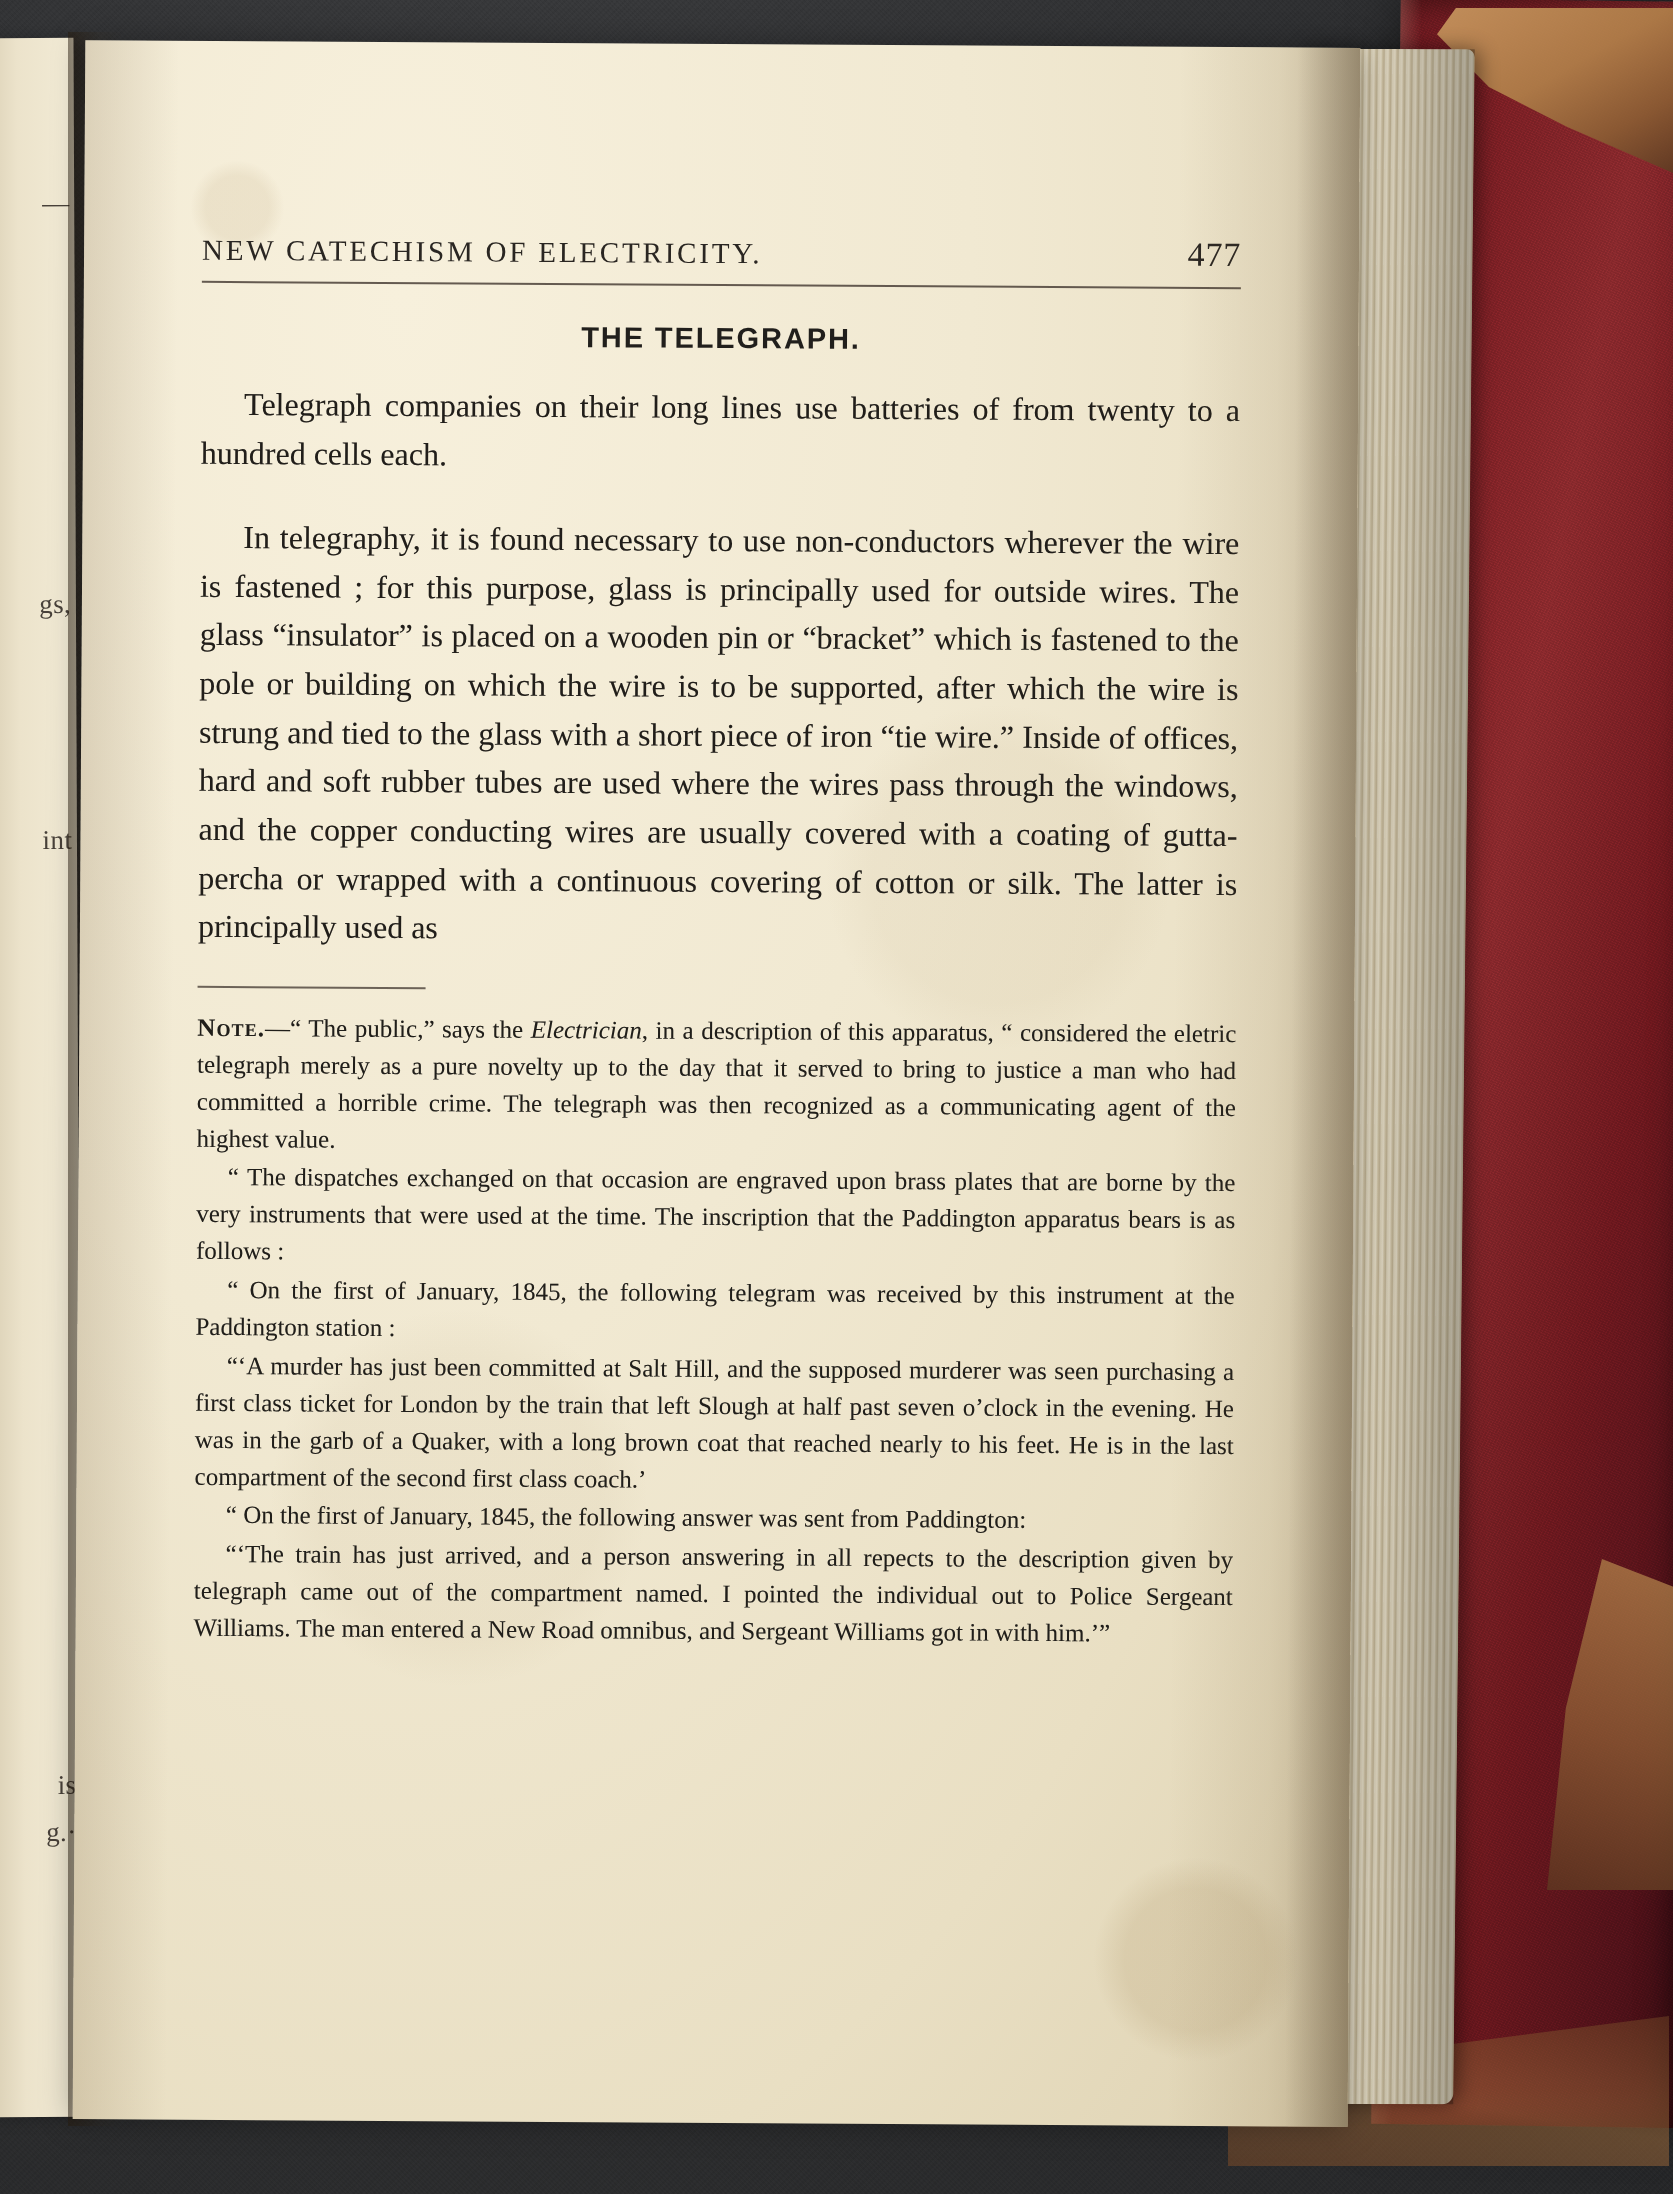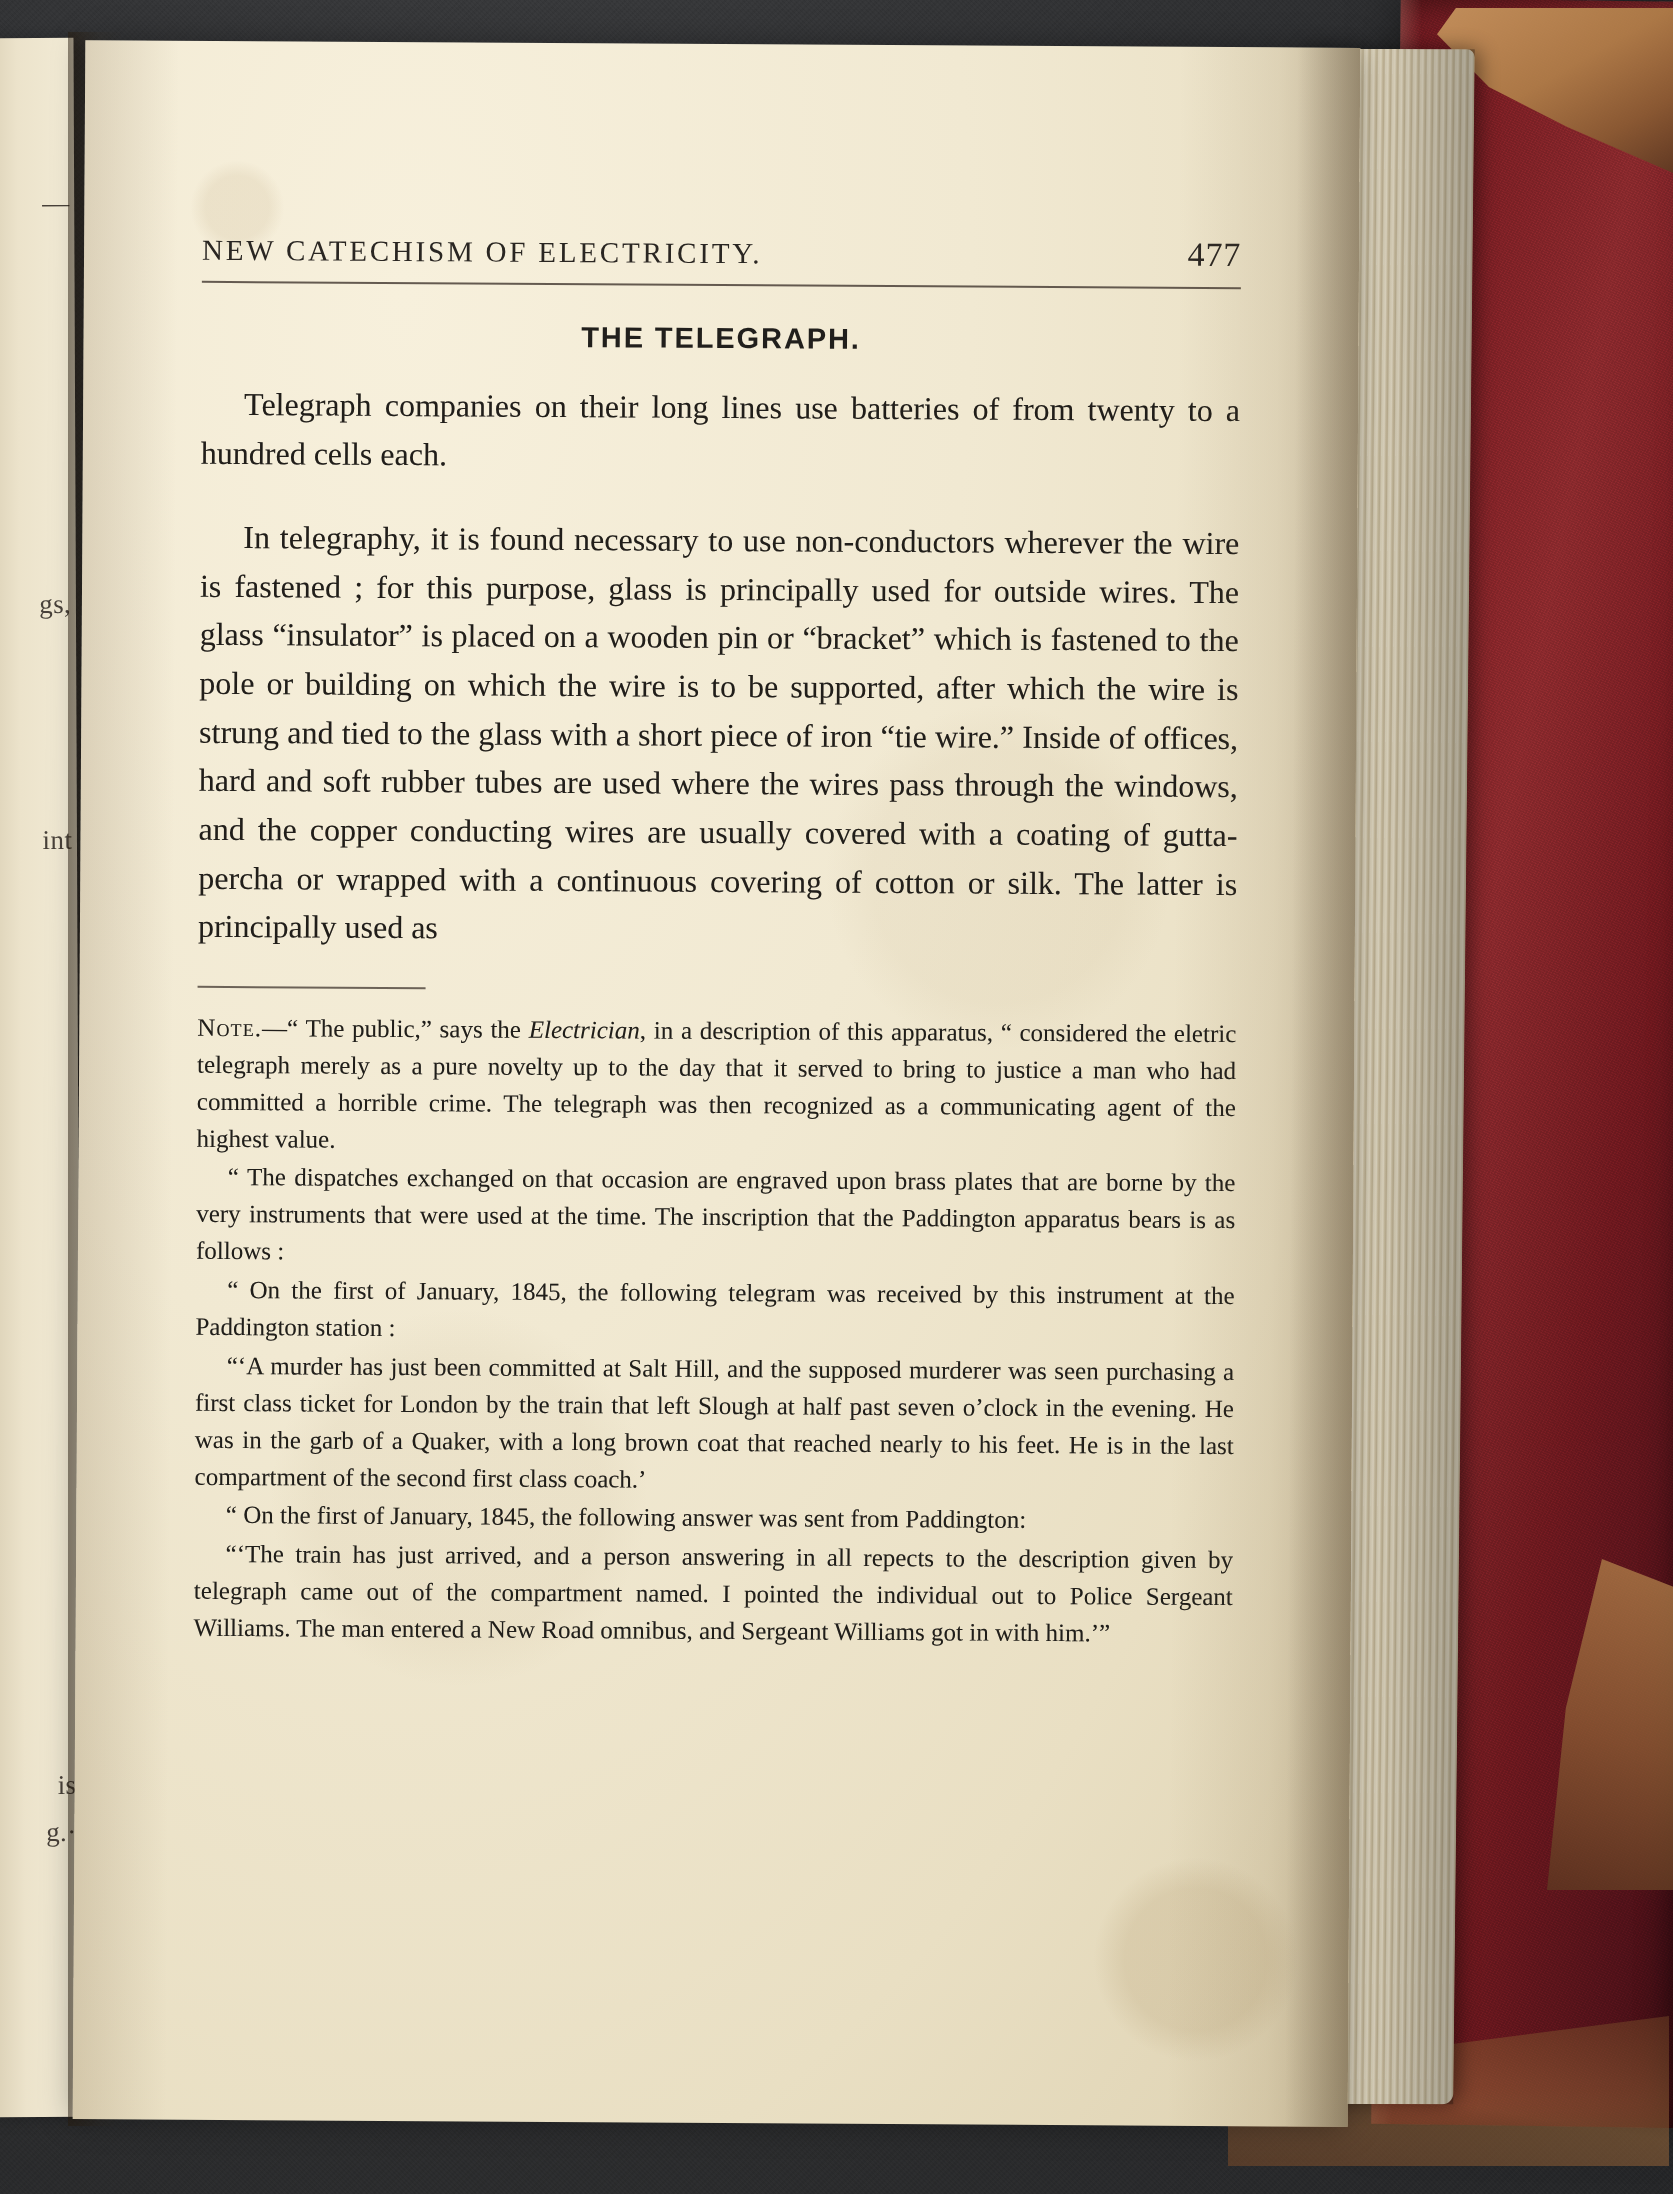"Note." .note .smallcaps { font-weight: none -> bold }
